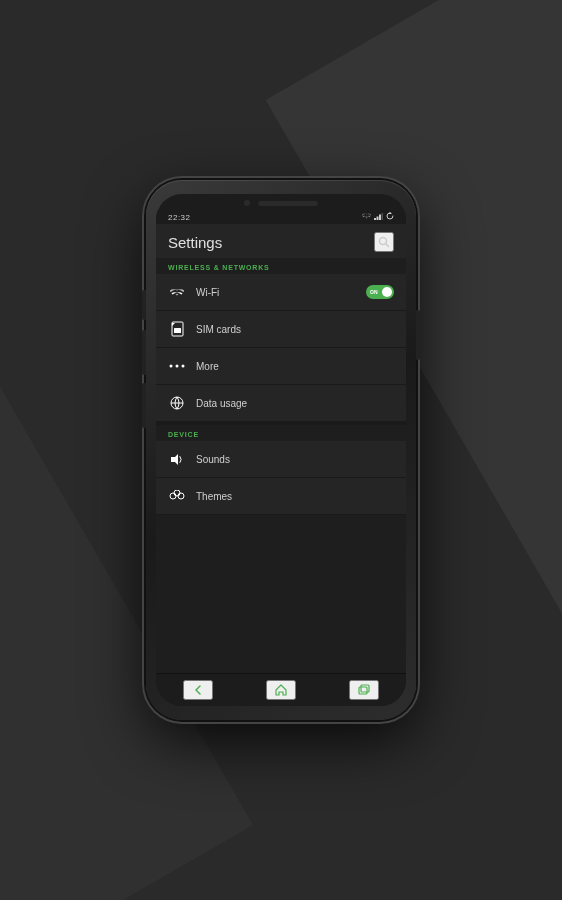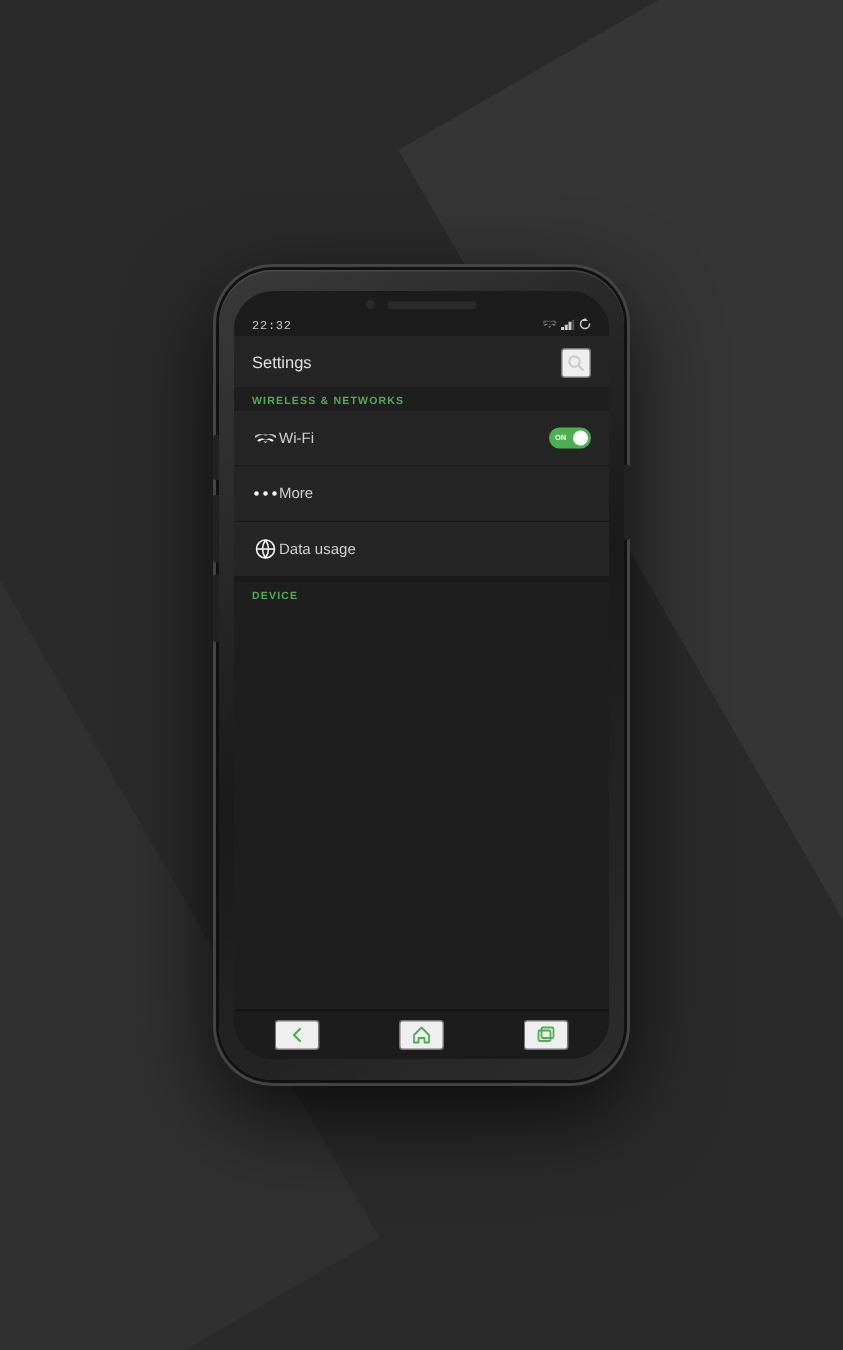"22:32" .status-time { font-family: Liberation Mono, monospace -> Liberation Sans, sans-serif }
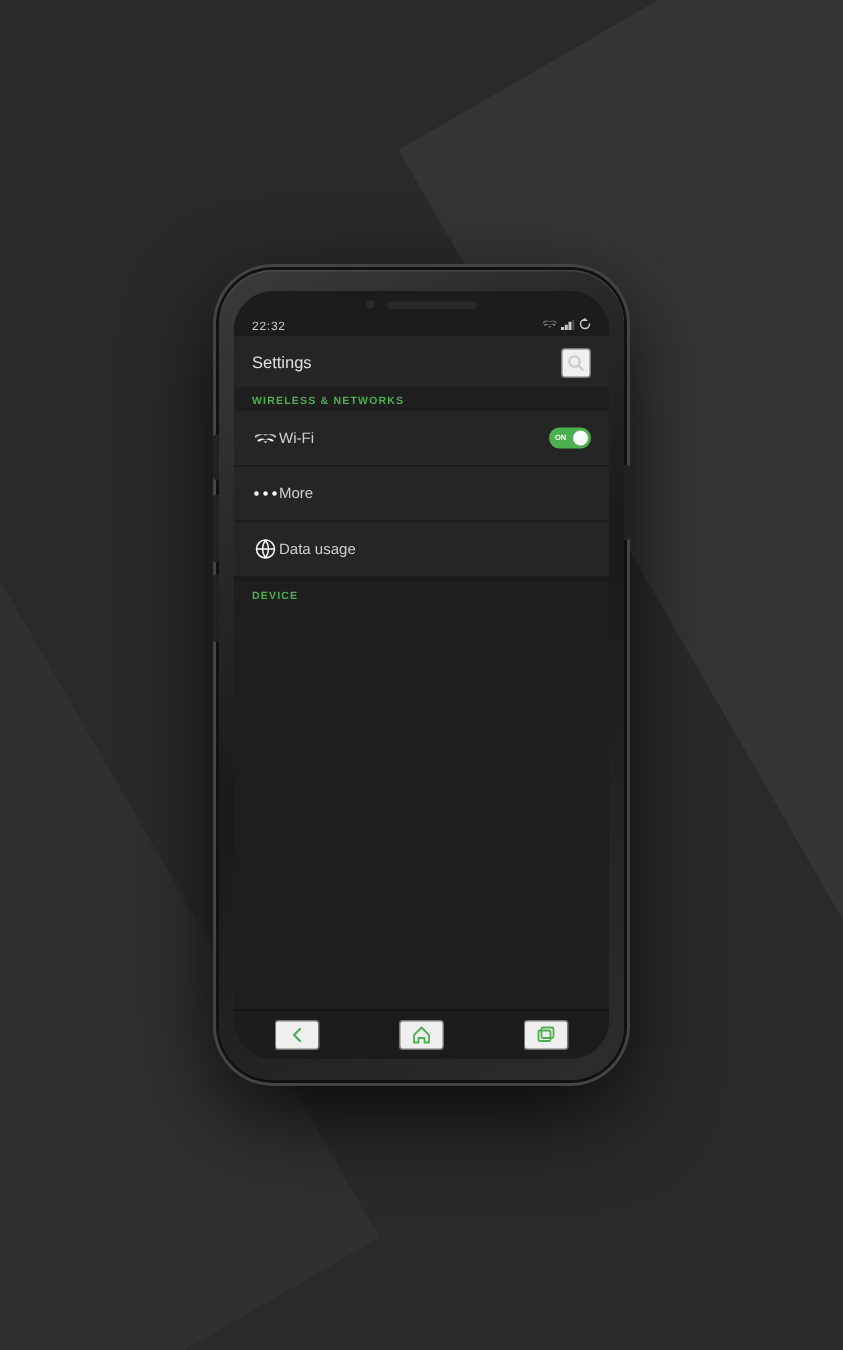"Settings" .settings-title { font-size: 11px -> 15px }
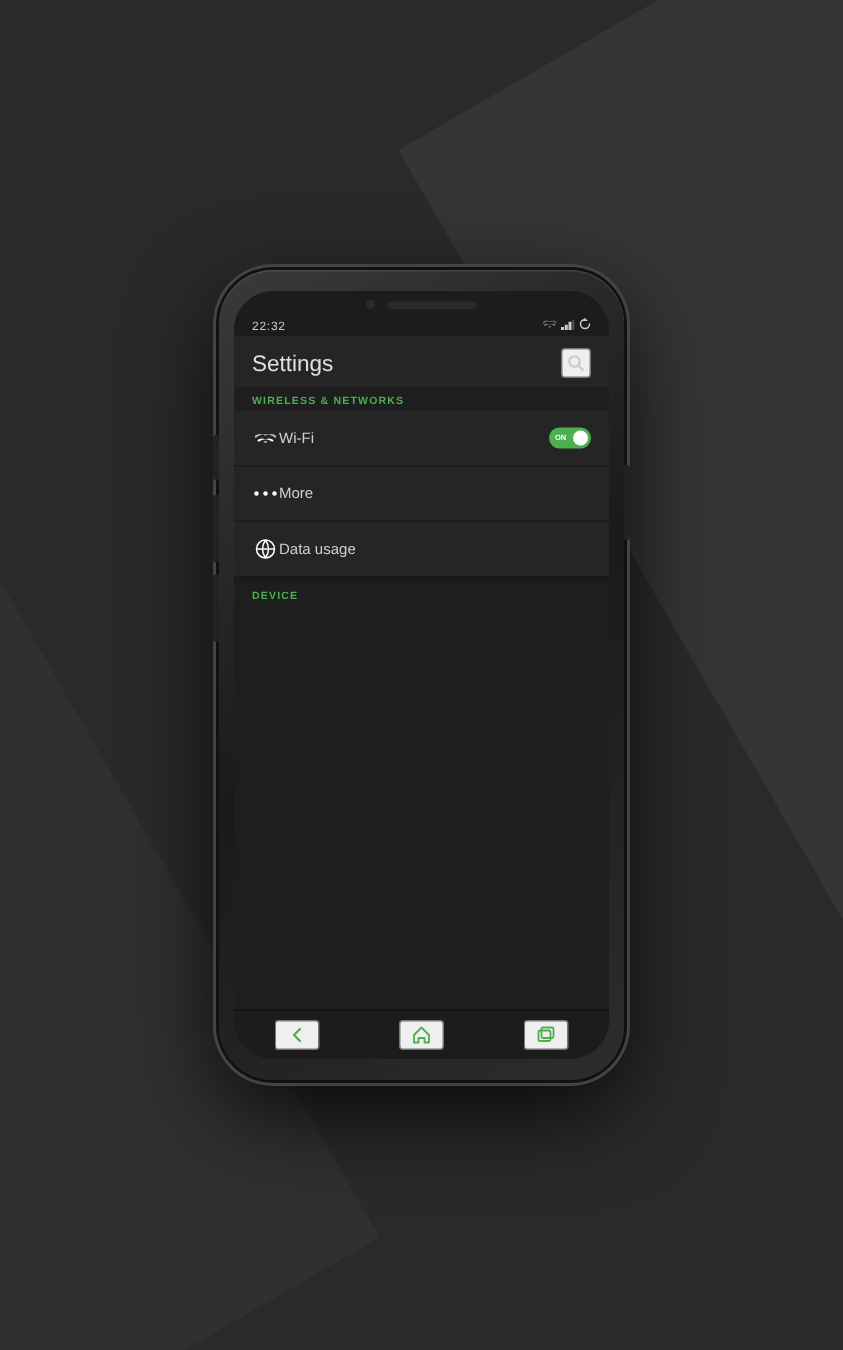"Wi-Fi" .setting-item { gap: none -> 10px }
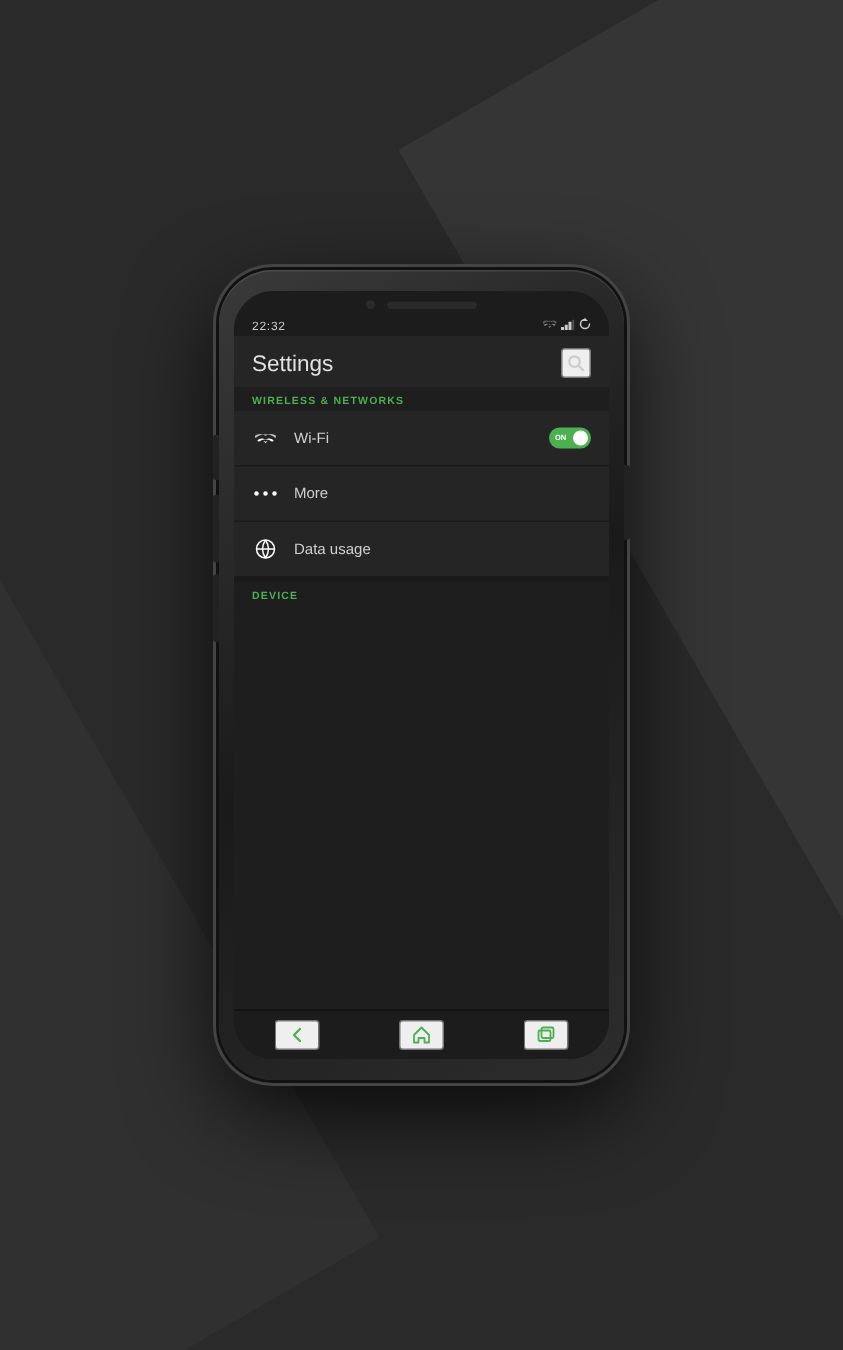"SIM cards" div.setting-item { html: none -> <div> <div> <svg> <rect></rect> <path></path> <rect></rect> </svg> </div> <span>SIM cards</span> </div> }
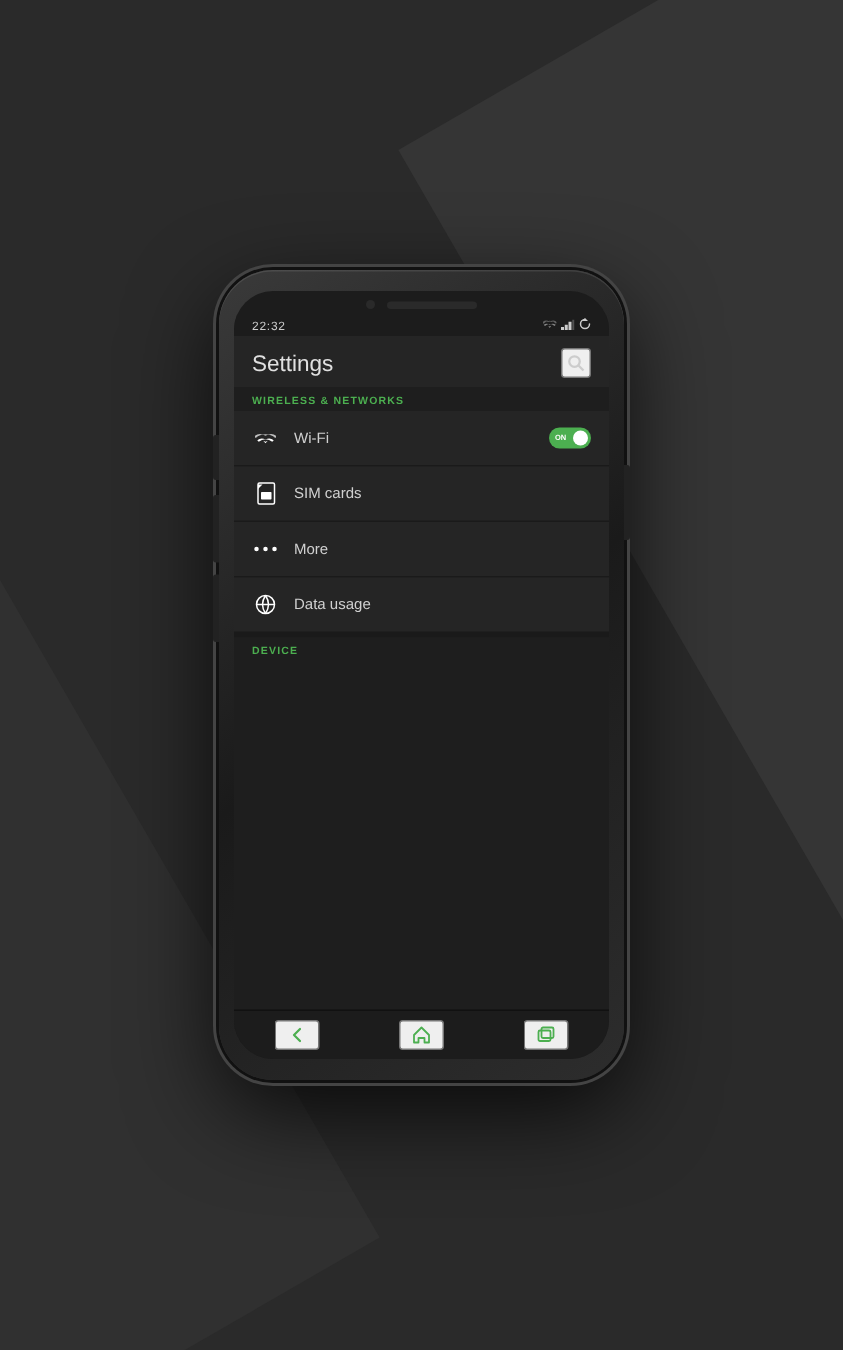"Sounds" div.setting-item { html: none -> <div> <div> <svg> <polygon></polygon> <path></path> </svg> </div> <span>Sounds</span> </div> }
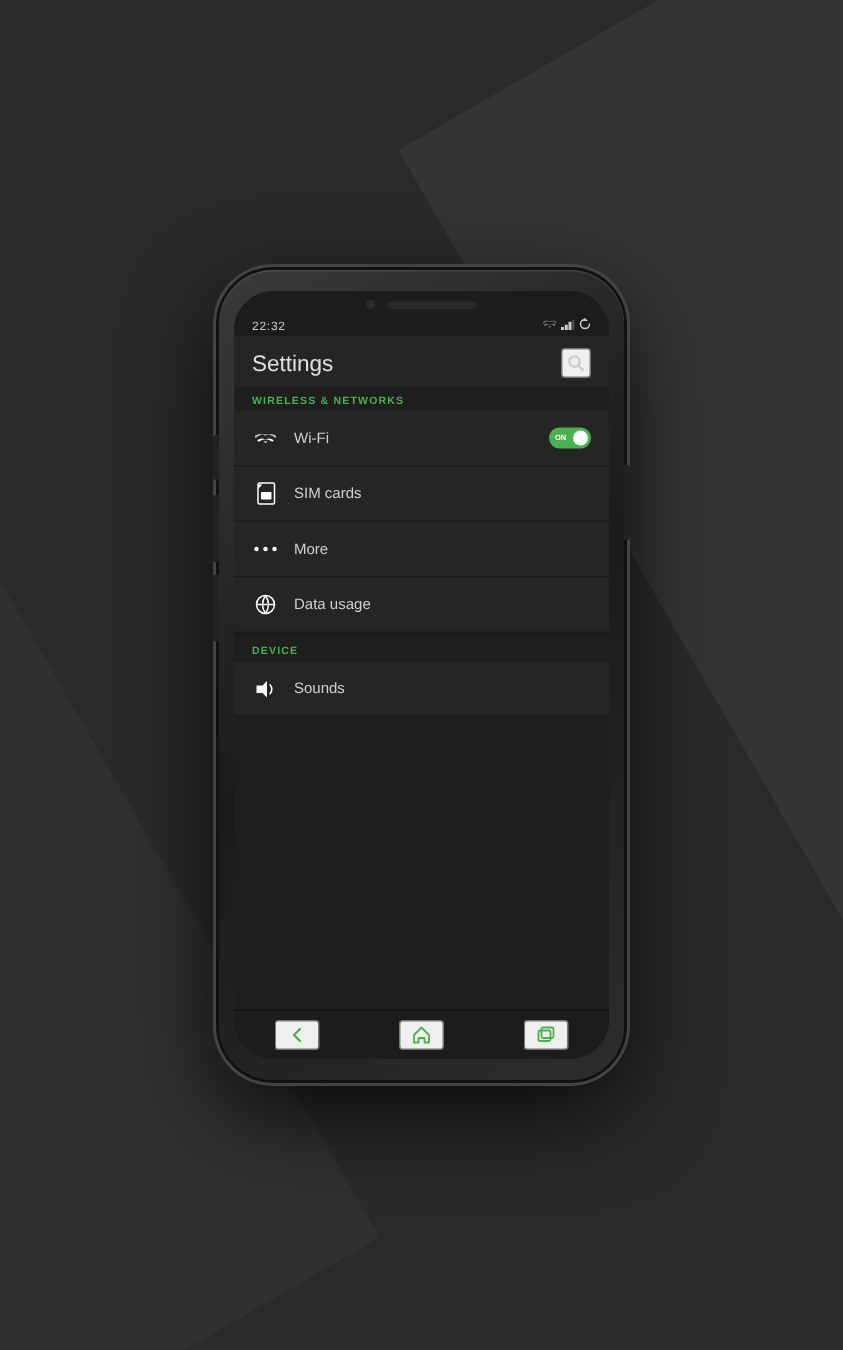"Themes" div.setting-item { html: none -> <div> <div> <svg> <circle></circle> <circle></circle> <circle></circle> </svg> </div> <span>Themes</span> </div> }
